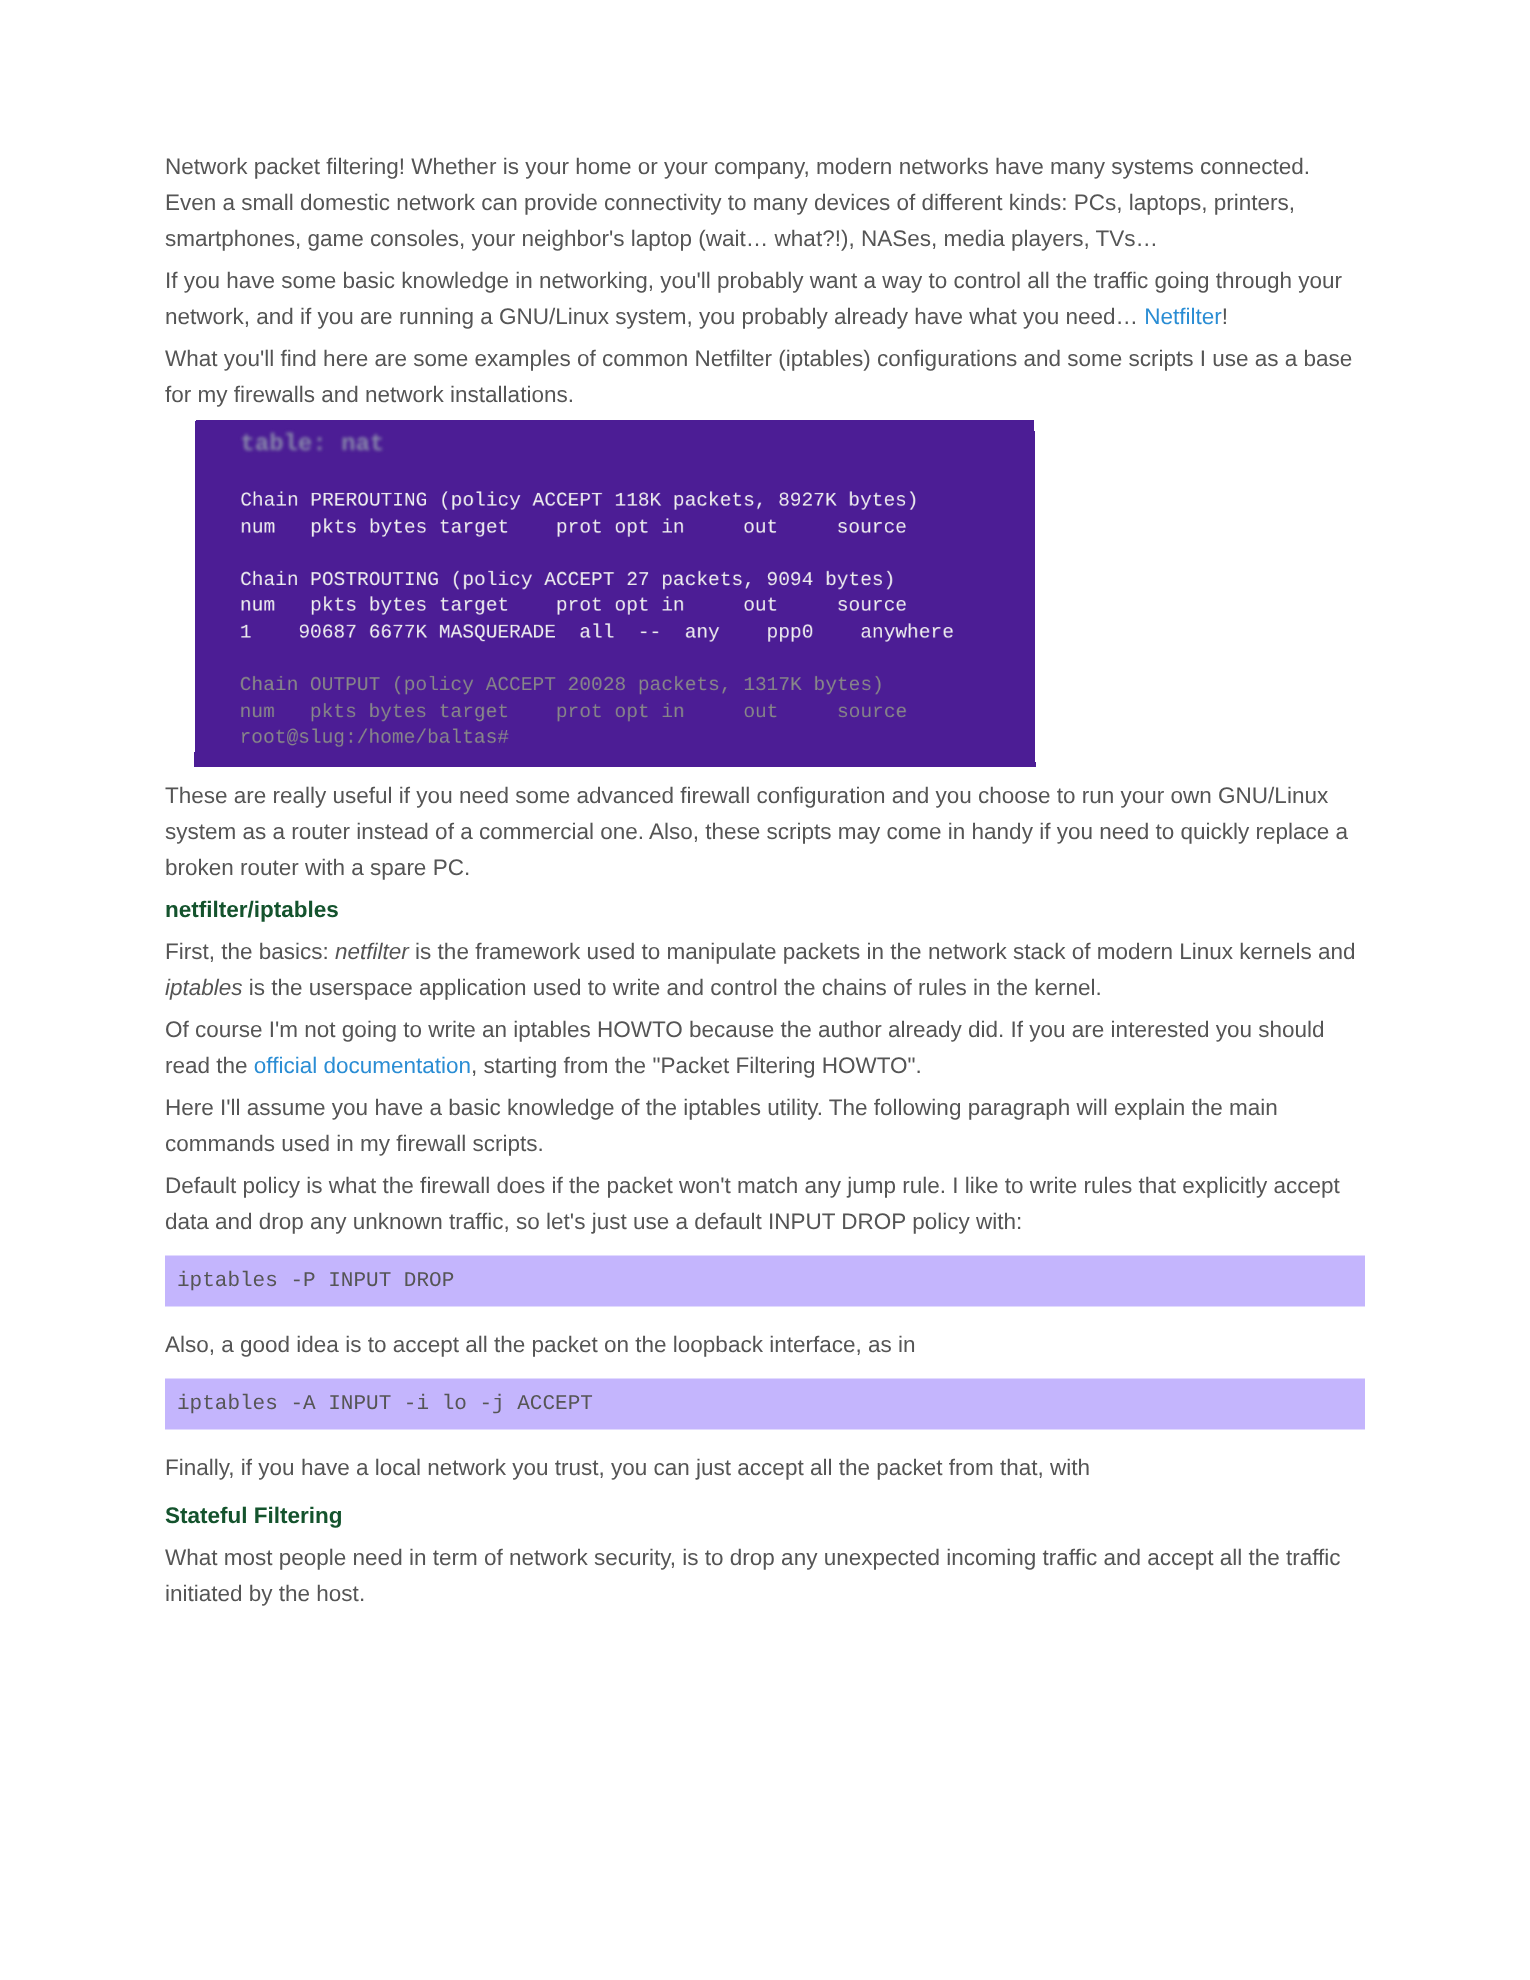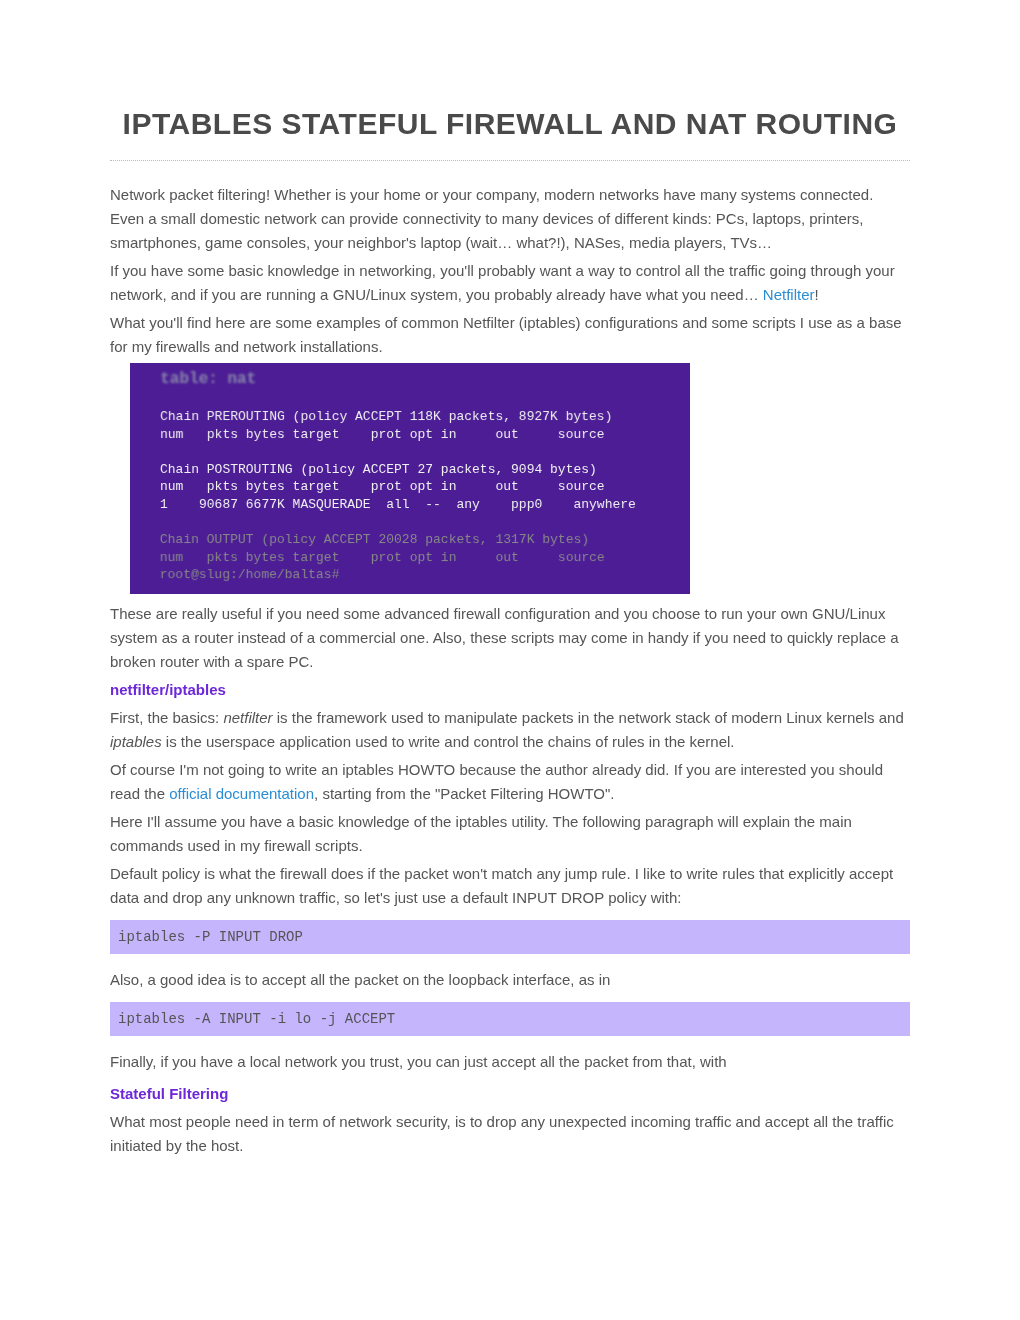"IPTABLES STATEFUL FIREWALL AND NAT" h1 { html: <h1>IPTABLES STATEFUL FIREWALL AND NAT ROUTING</h1> -> none }
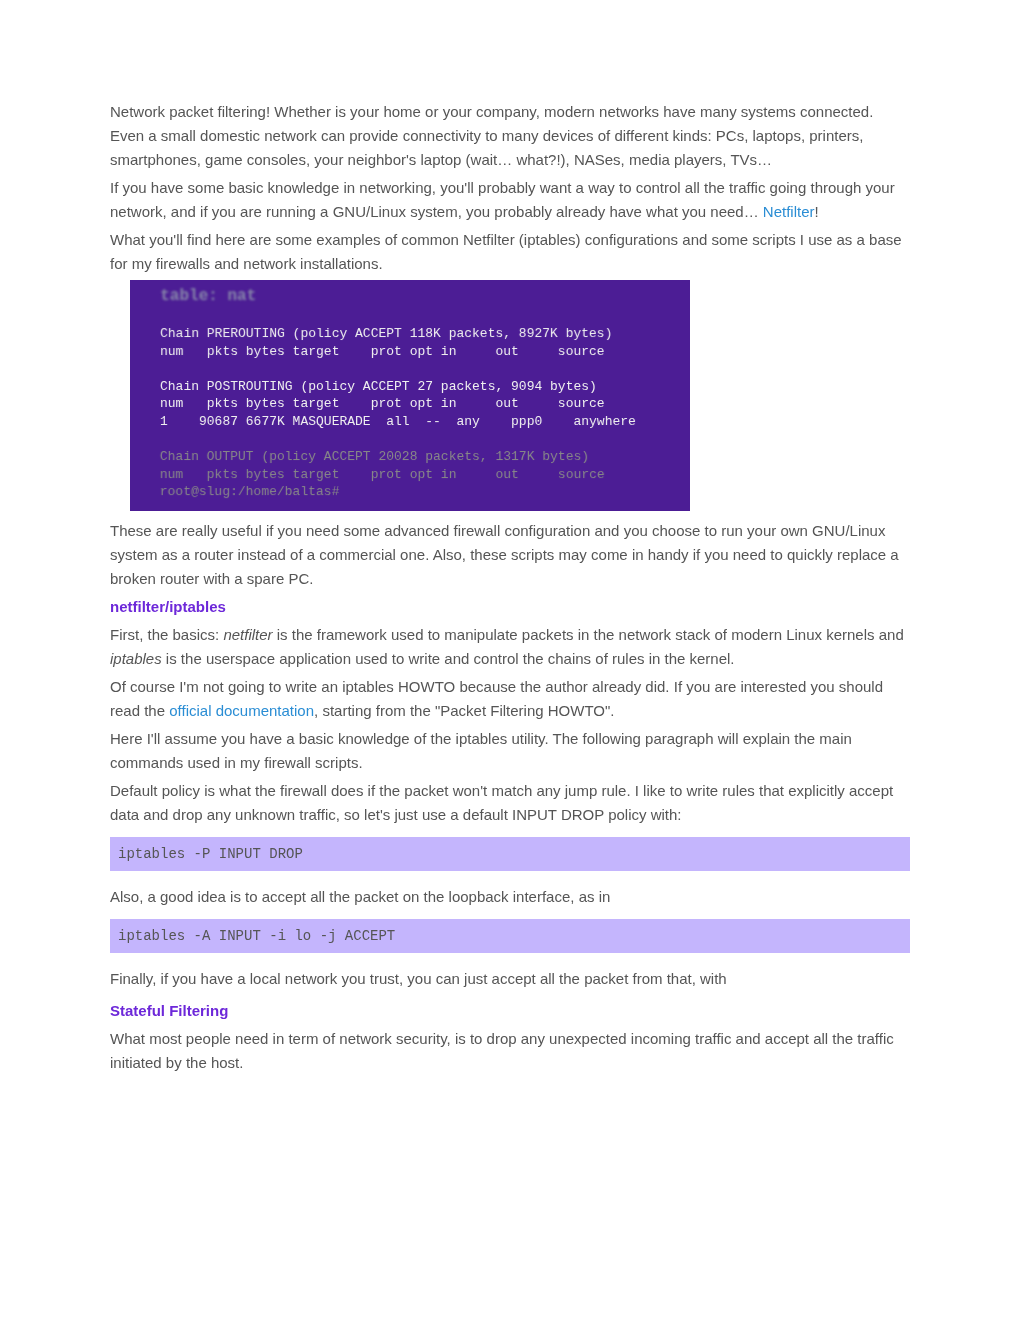"netfilter/iptables" strong { color: #6d28d9 -> #14532d }
